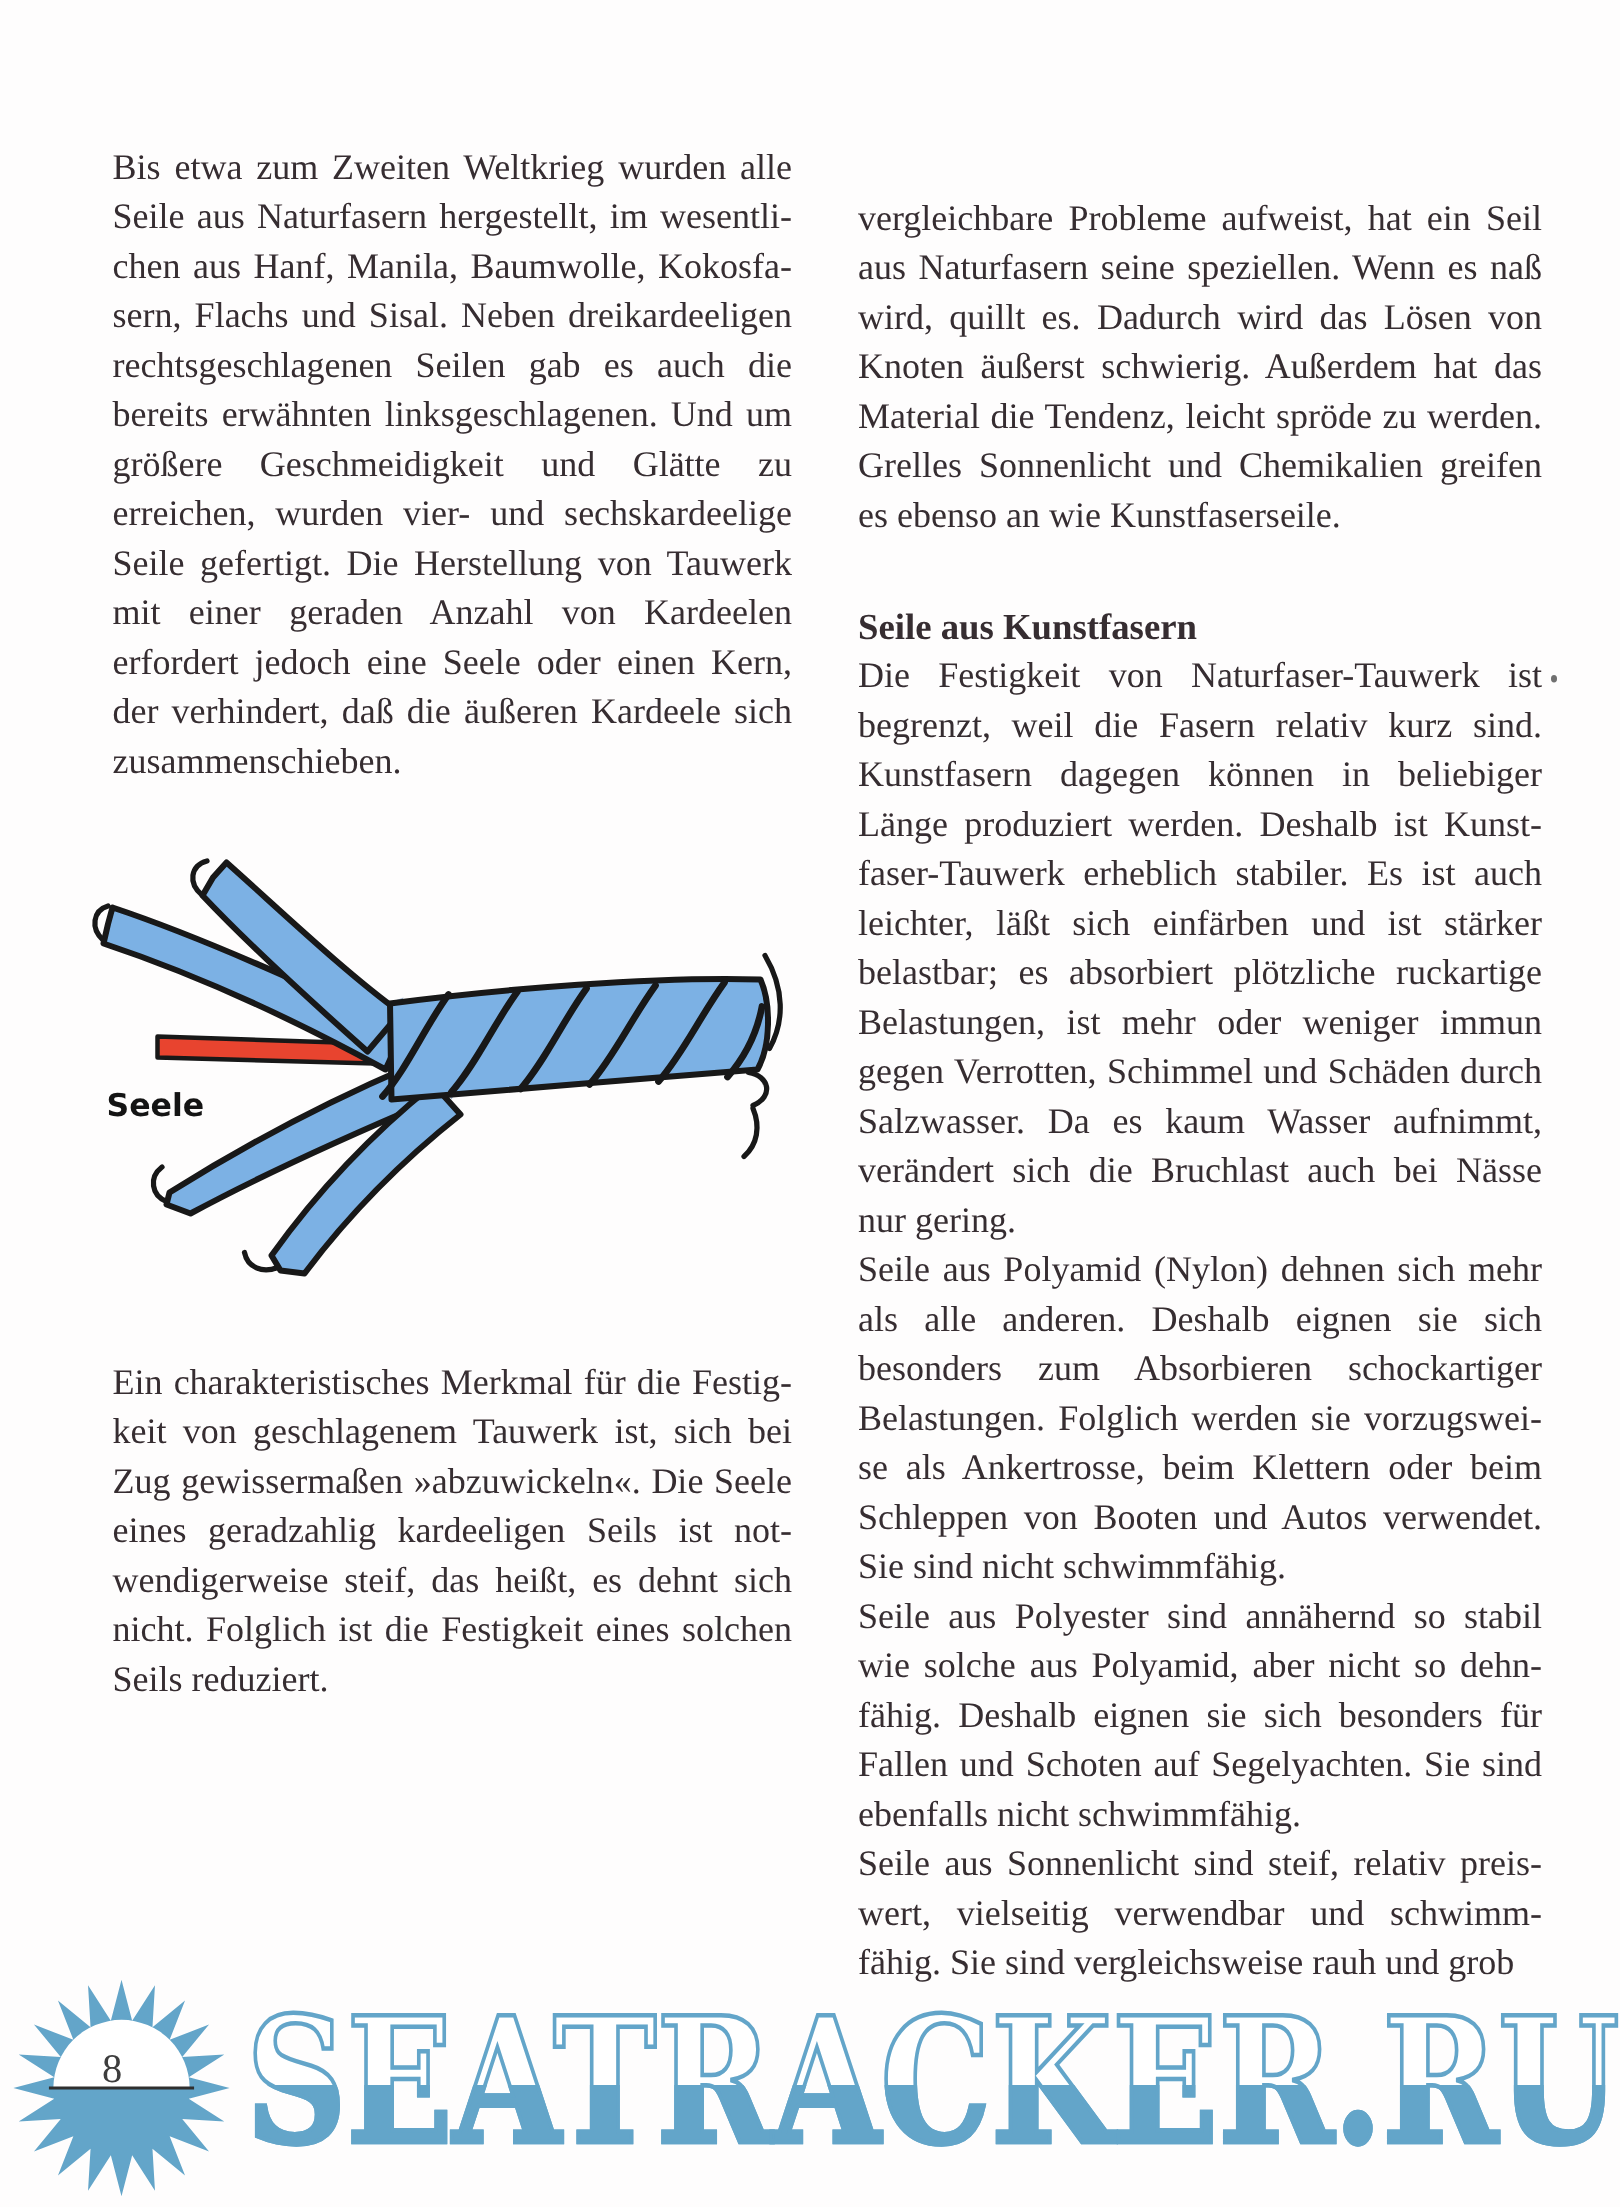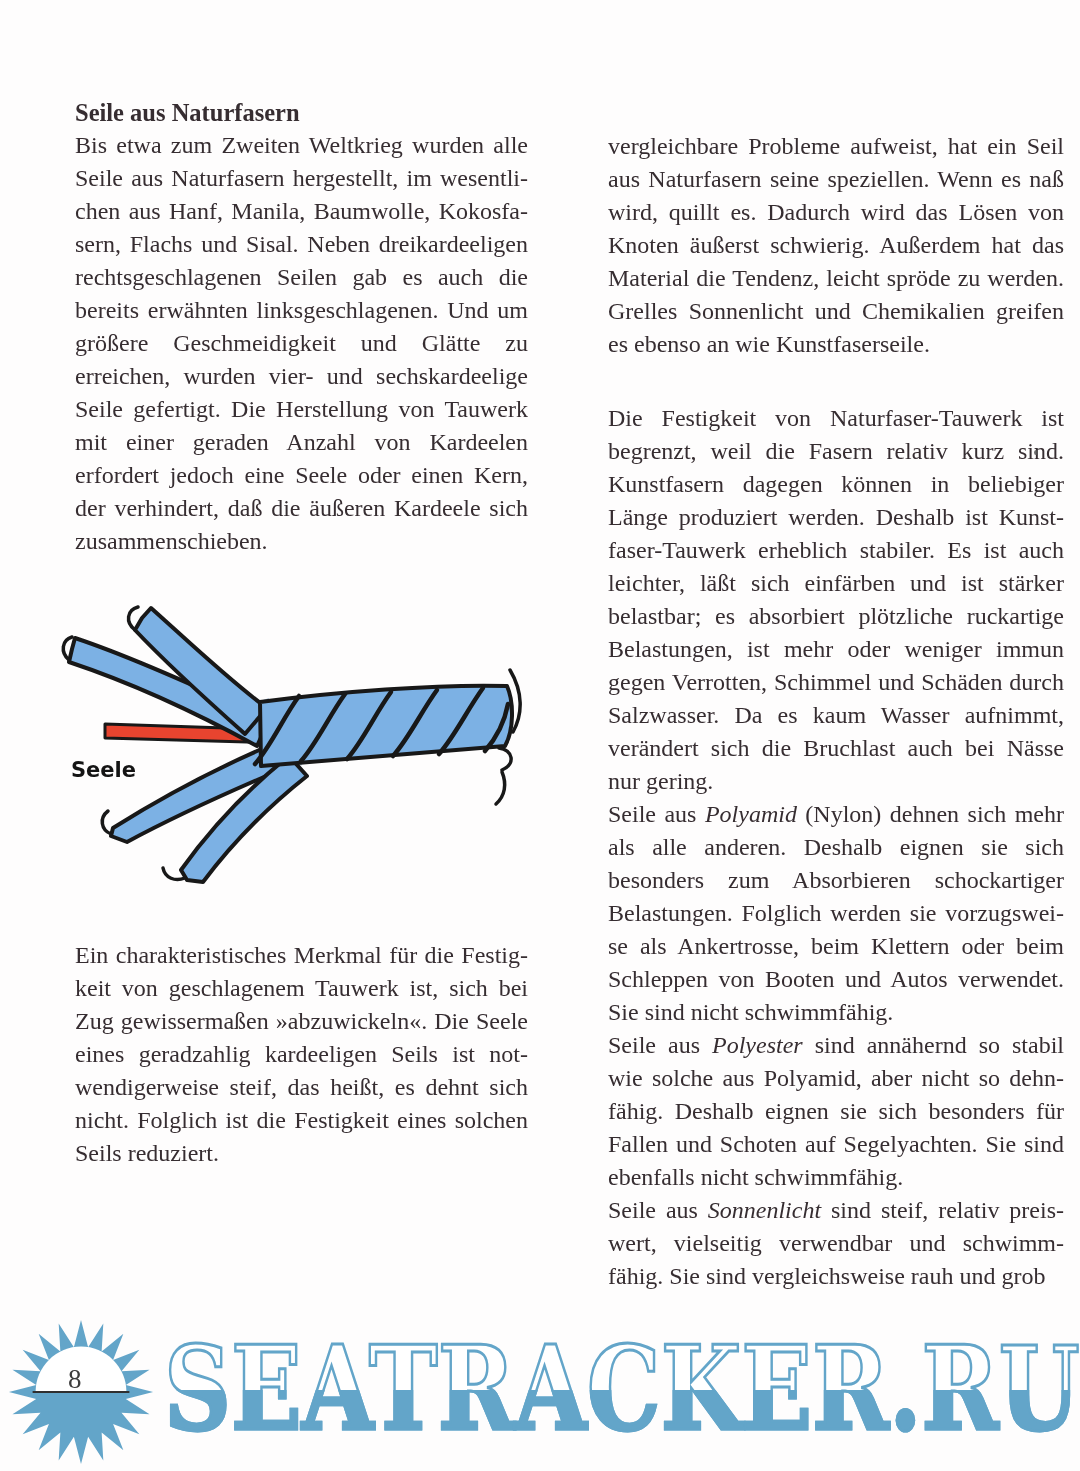"Seile aus Naturfasern" h2 { html: <h2>Seile aus Naturfasern</h2> -> none }
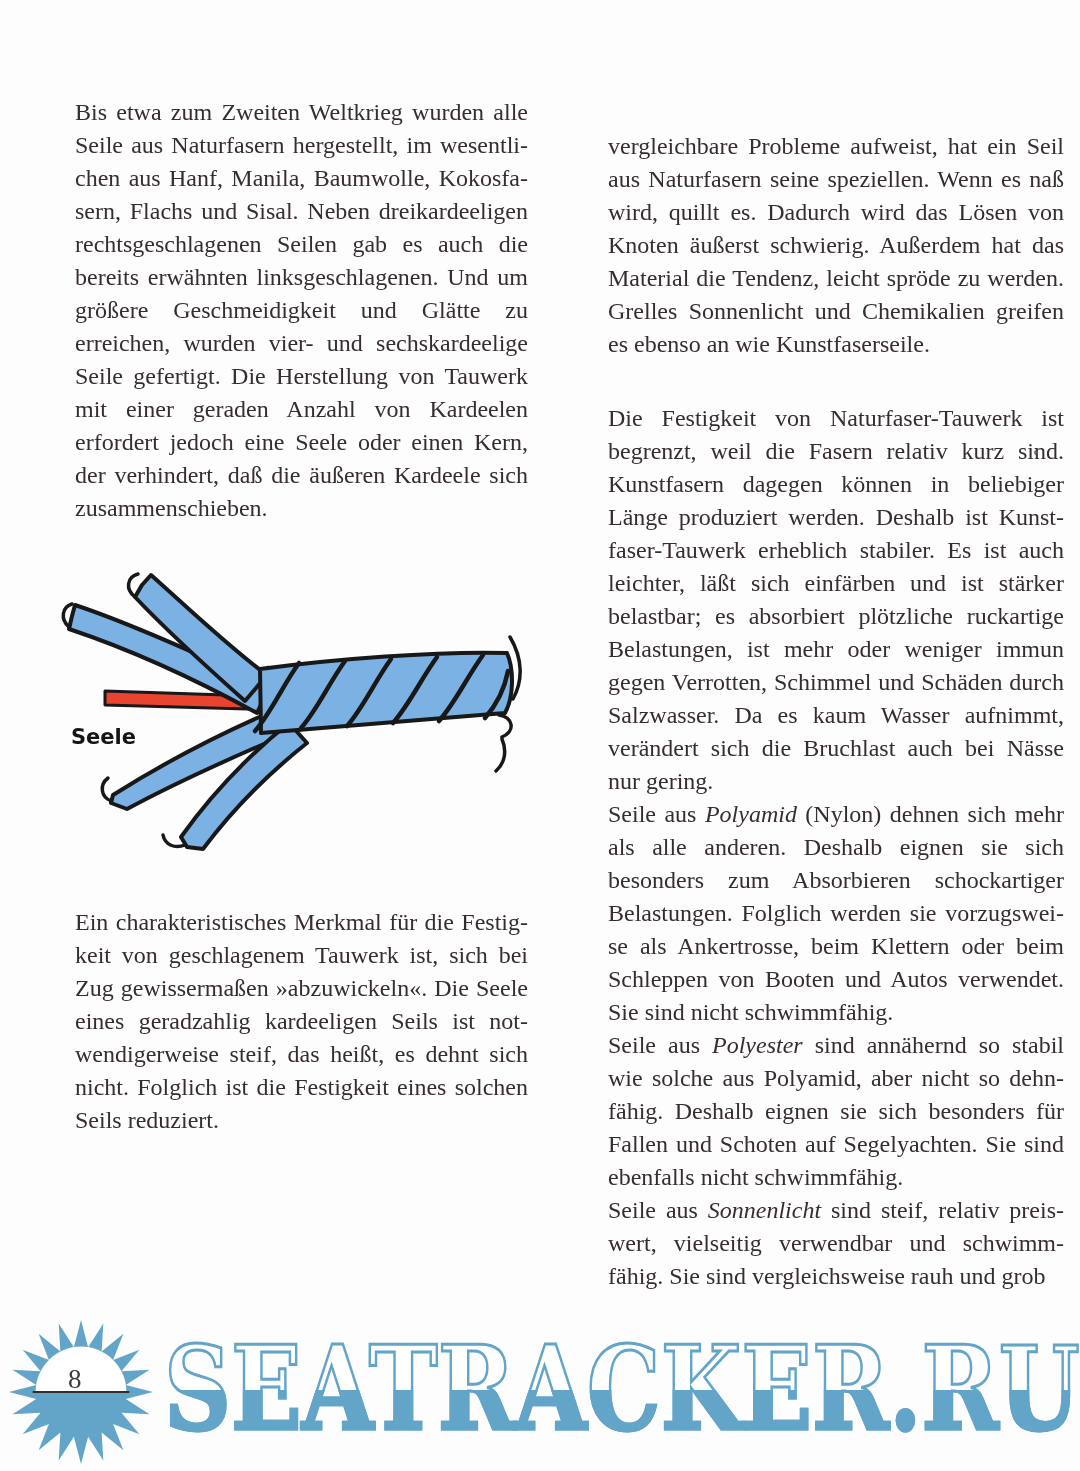"vergleichbare Probleme aufweist, hat ein" #col-right { margin-left: 36px -> none }
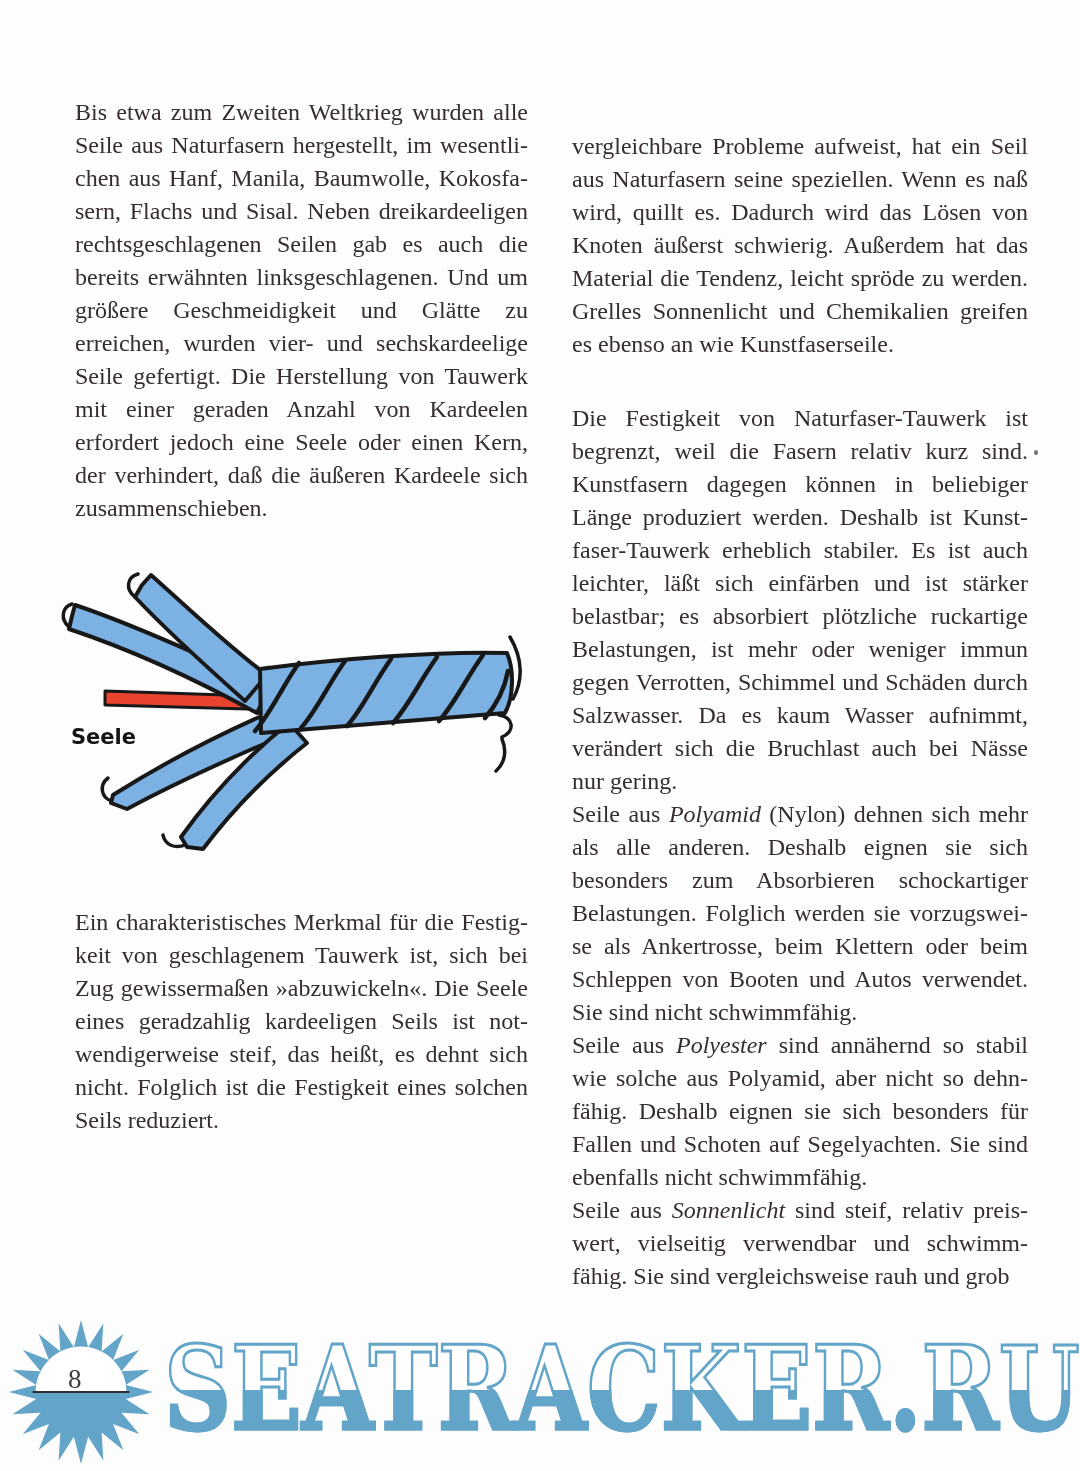"Seile aus Kunstfasern" h2 { html: none -> <h2>Seile aus Kunstfasern</h2> }
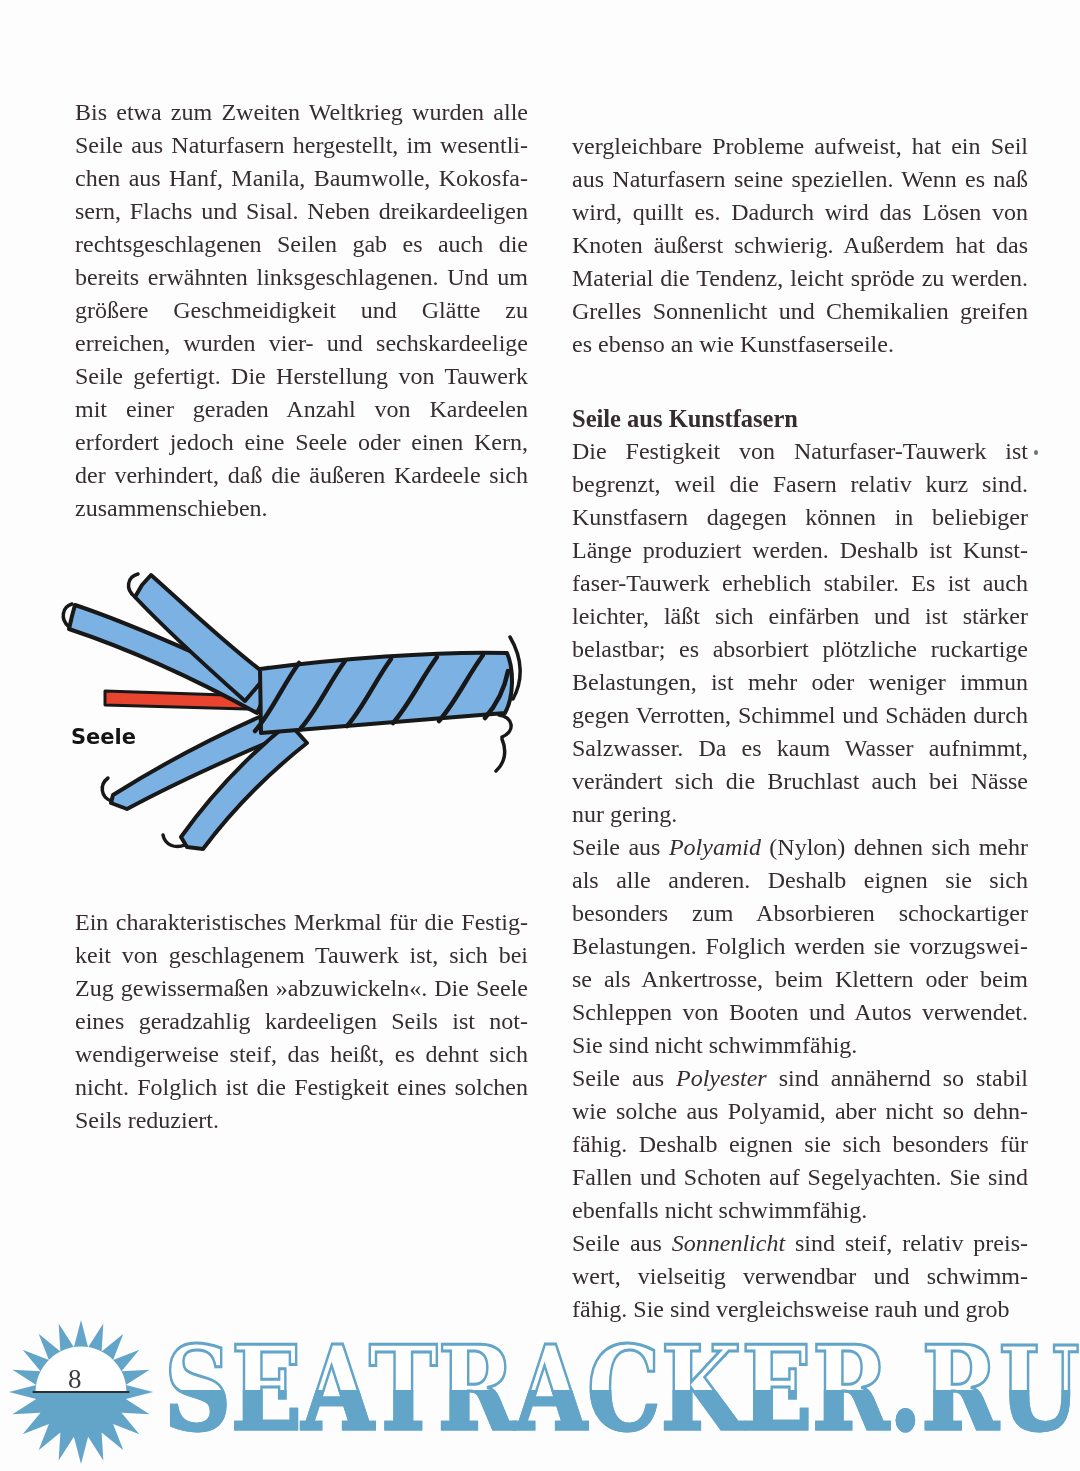"Polyamid" .em { font-style: italic -> none }
